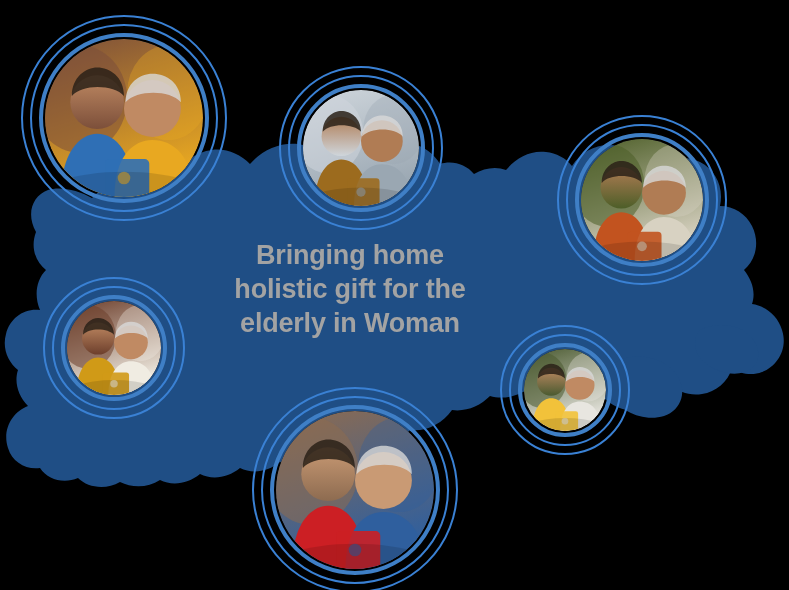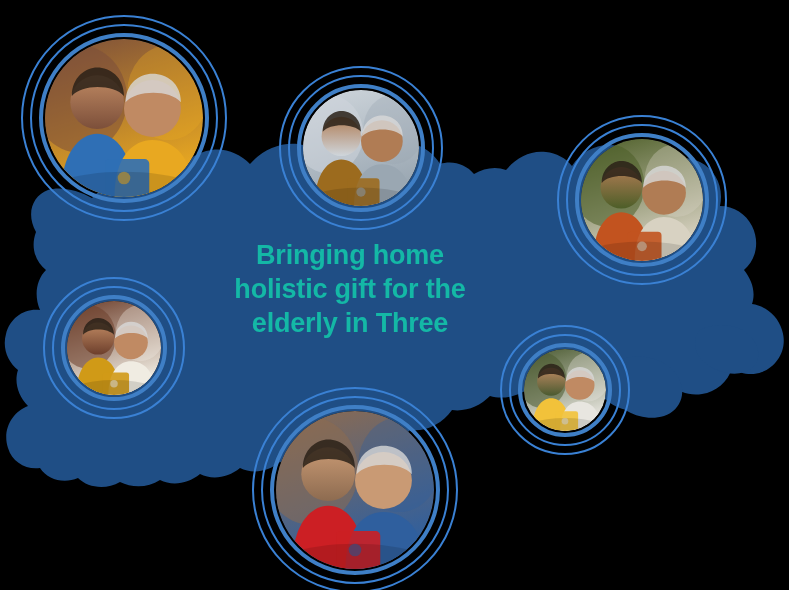"Bringing home" div { color: #14b8a6 -> #a3a3a3 }
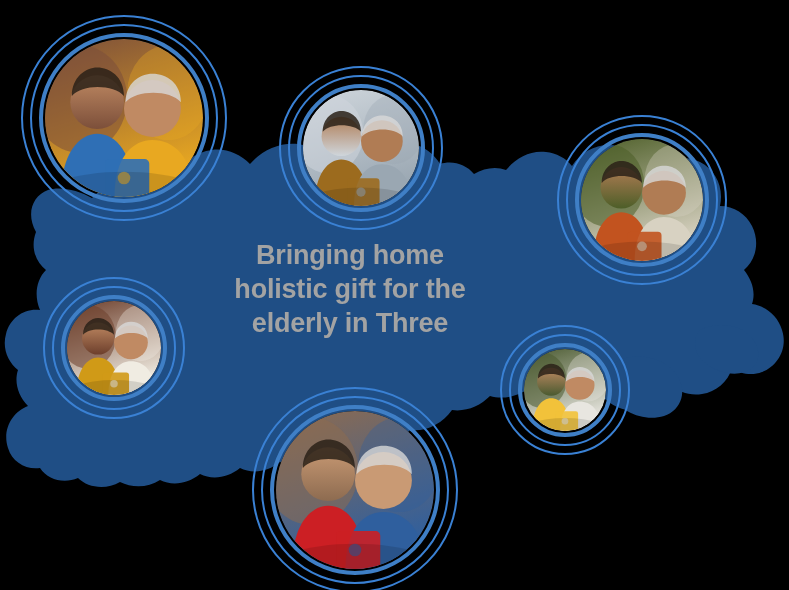"elderly in Three" span.line { text: Three -> Woman }
